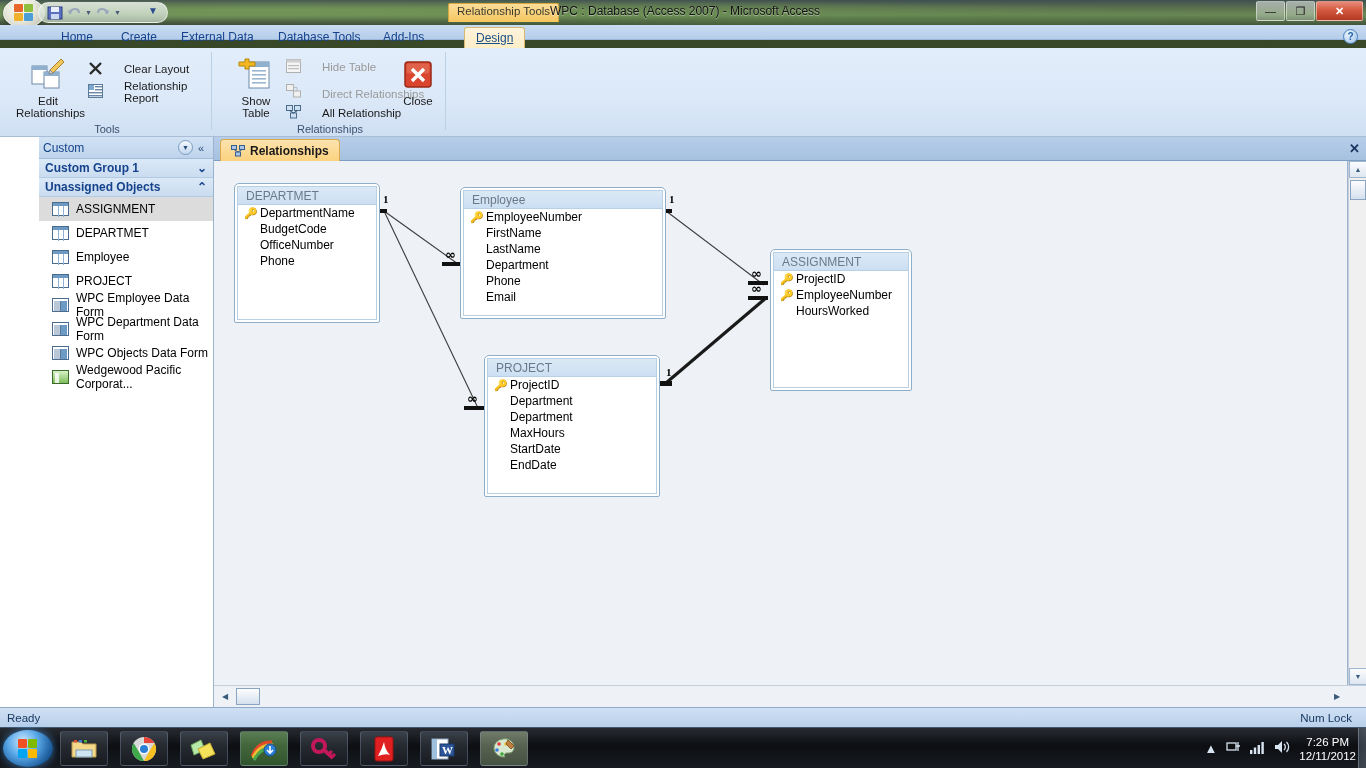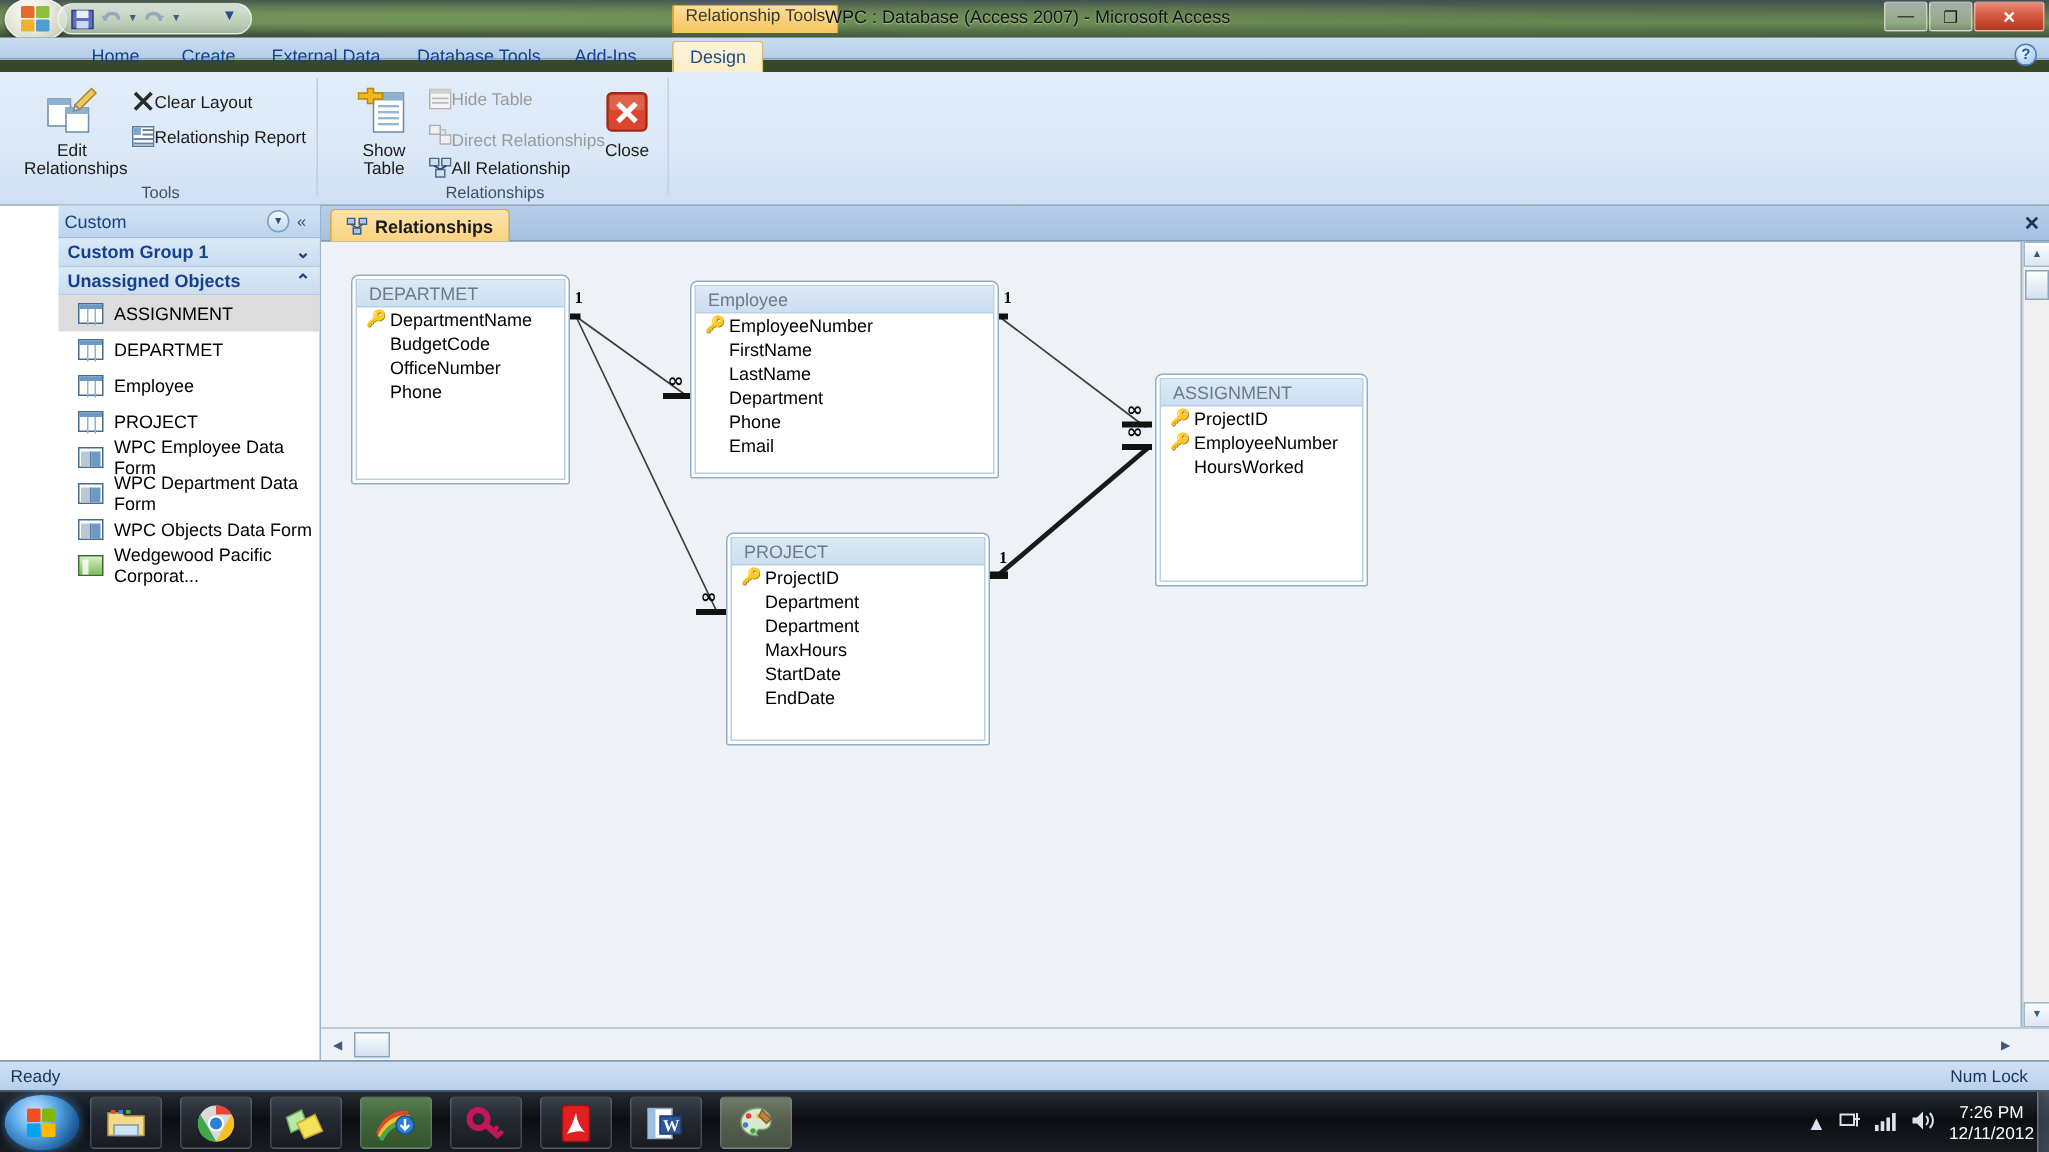"Design" div.rtab { left: 448px -> 464px; text-decoration: none -> underline }
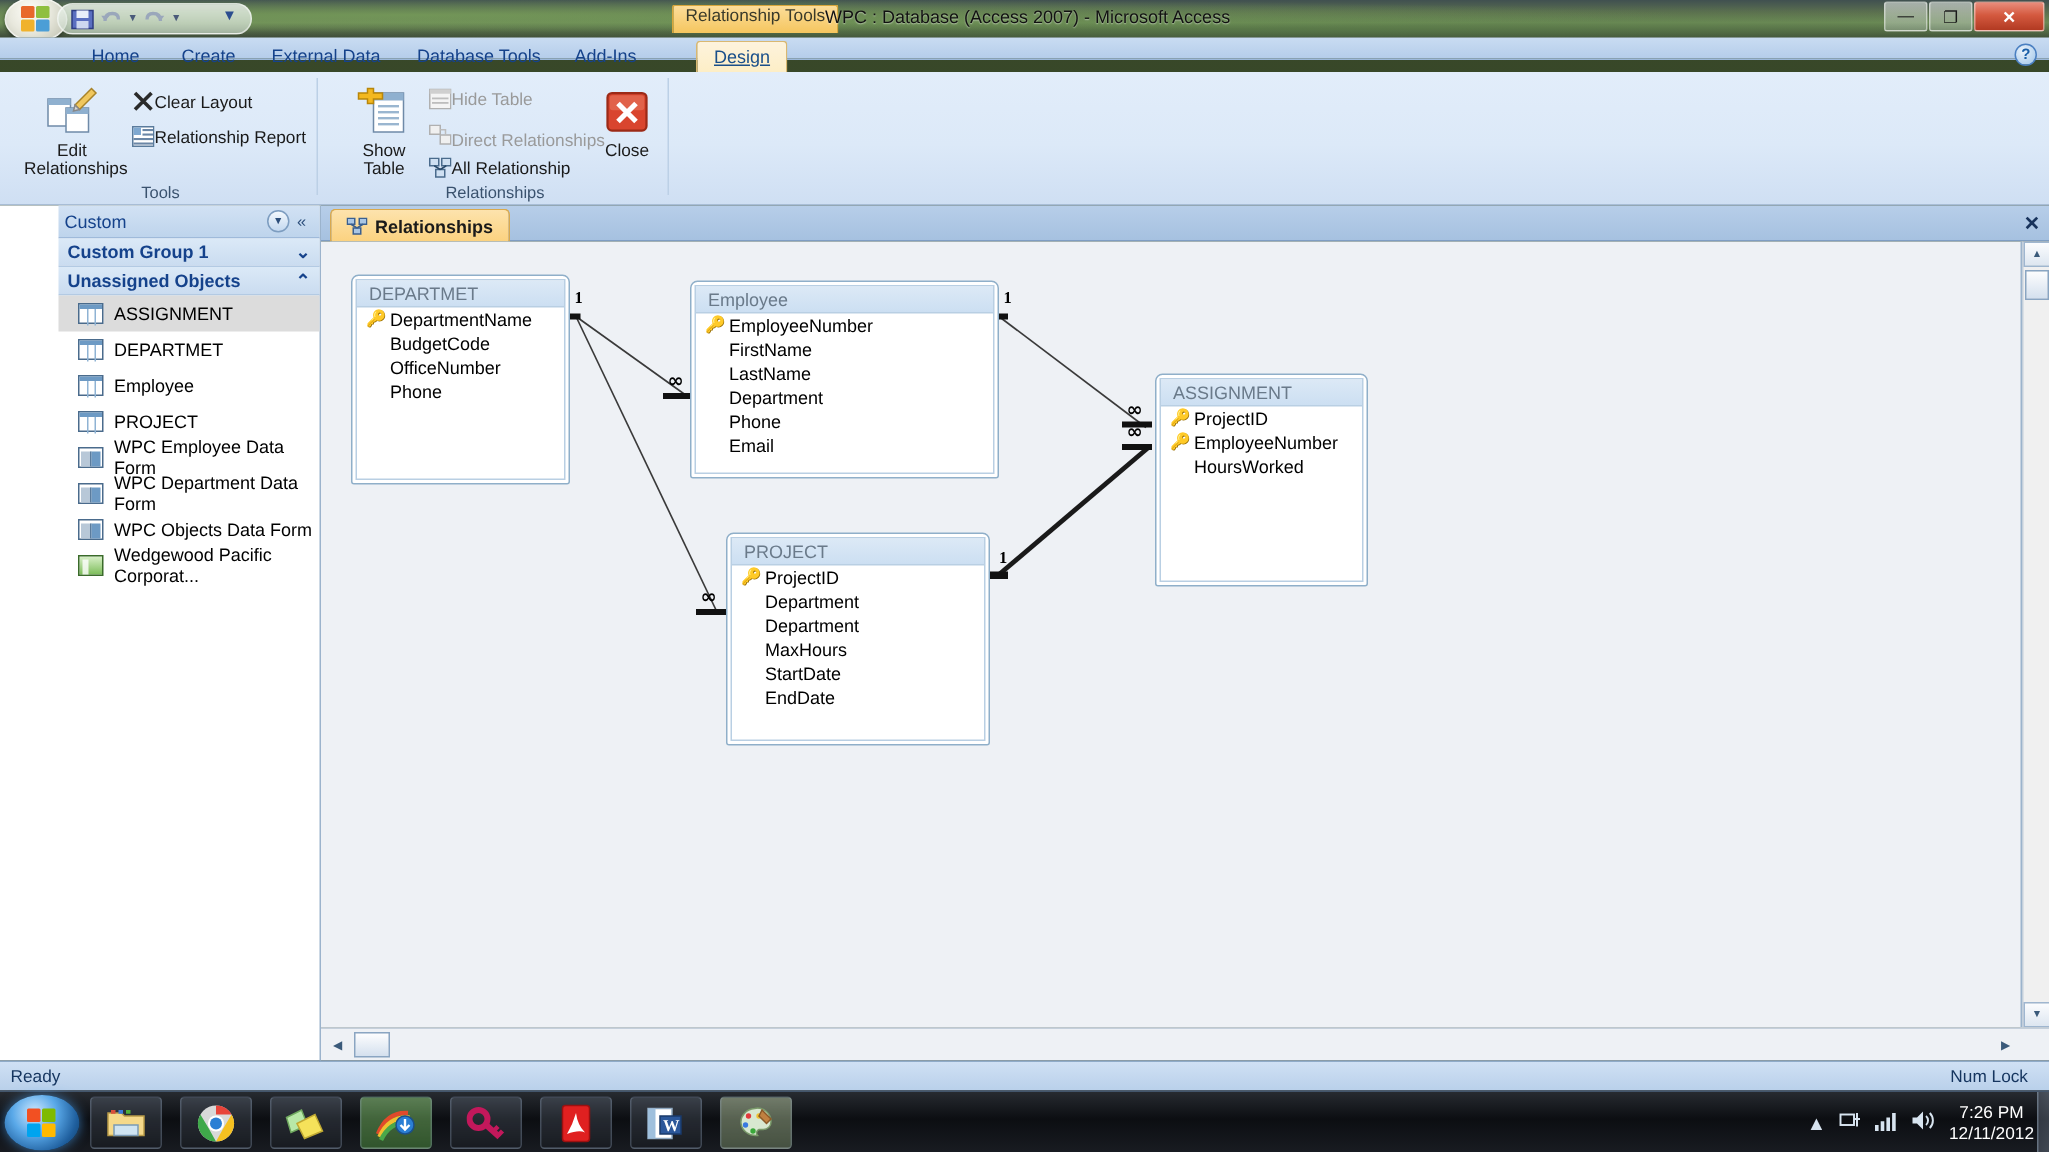"Clear Layout" .smallbtn { gap: 0 -> 21px }
